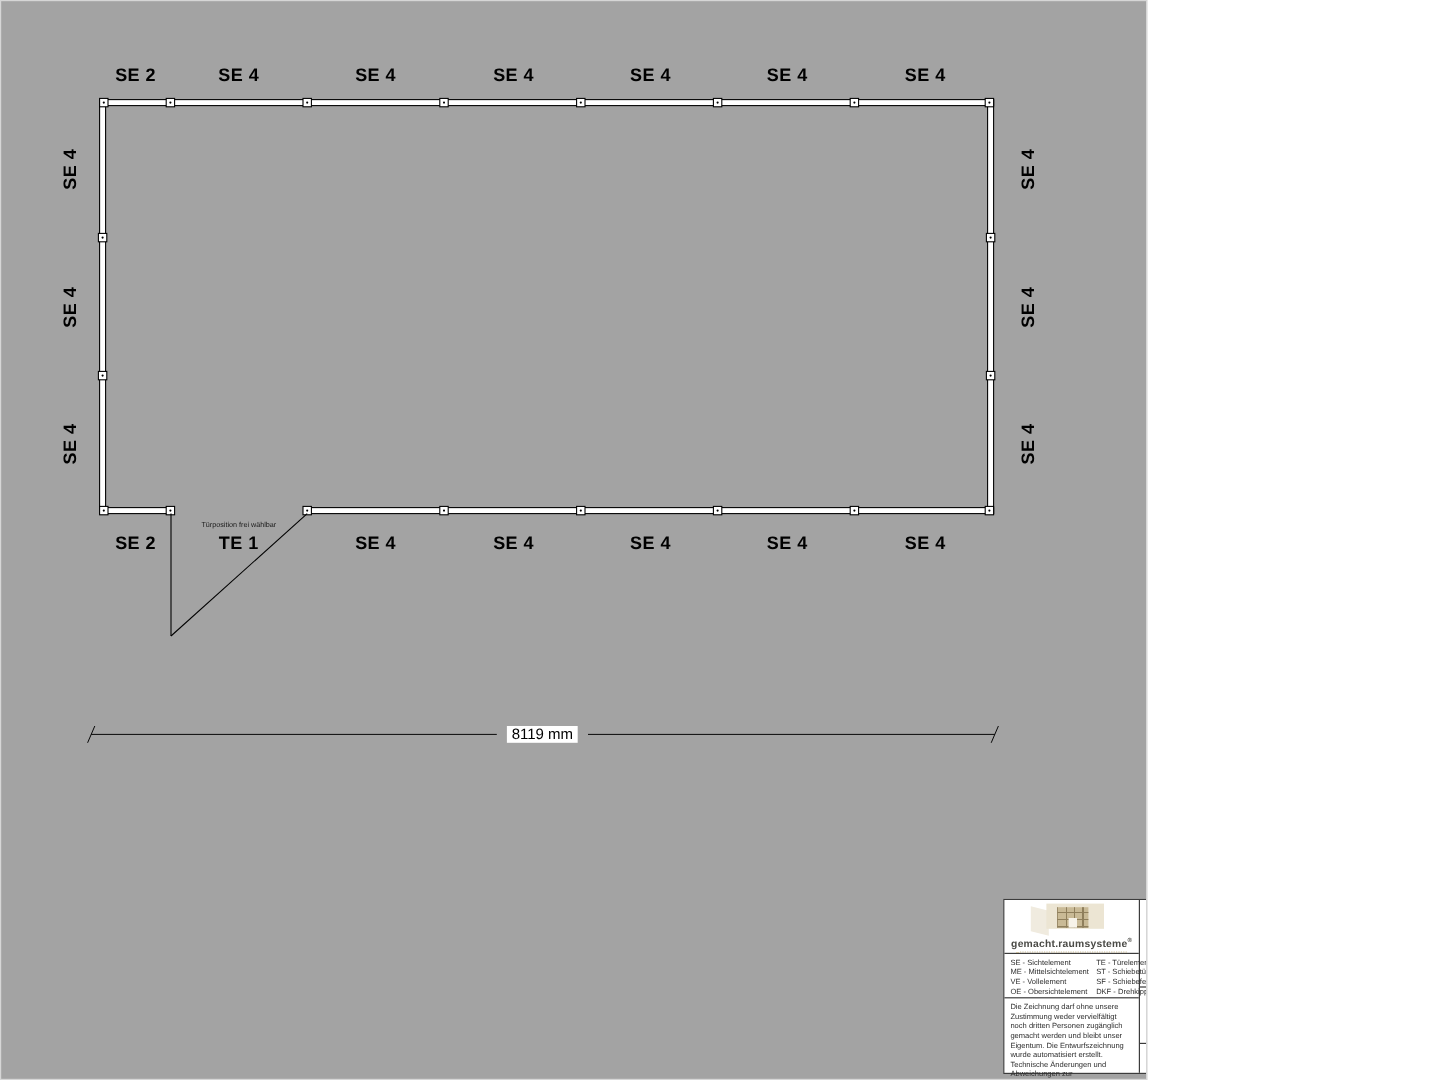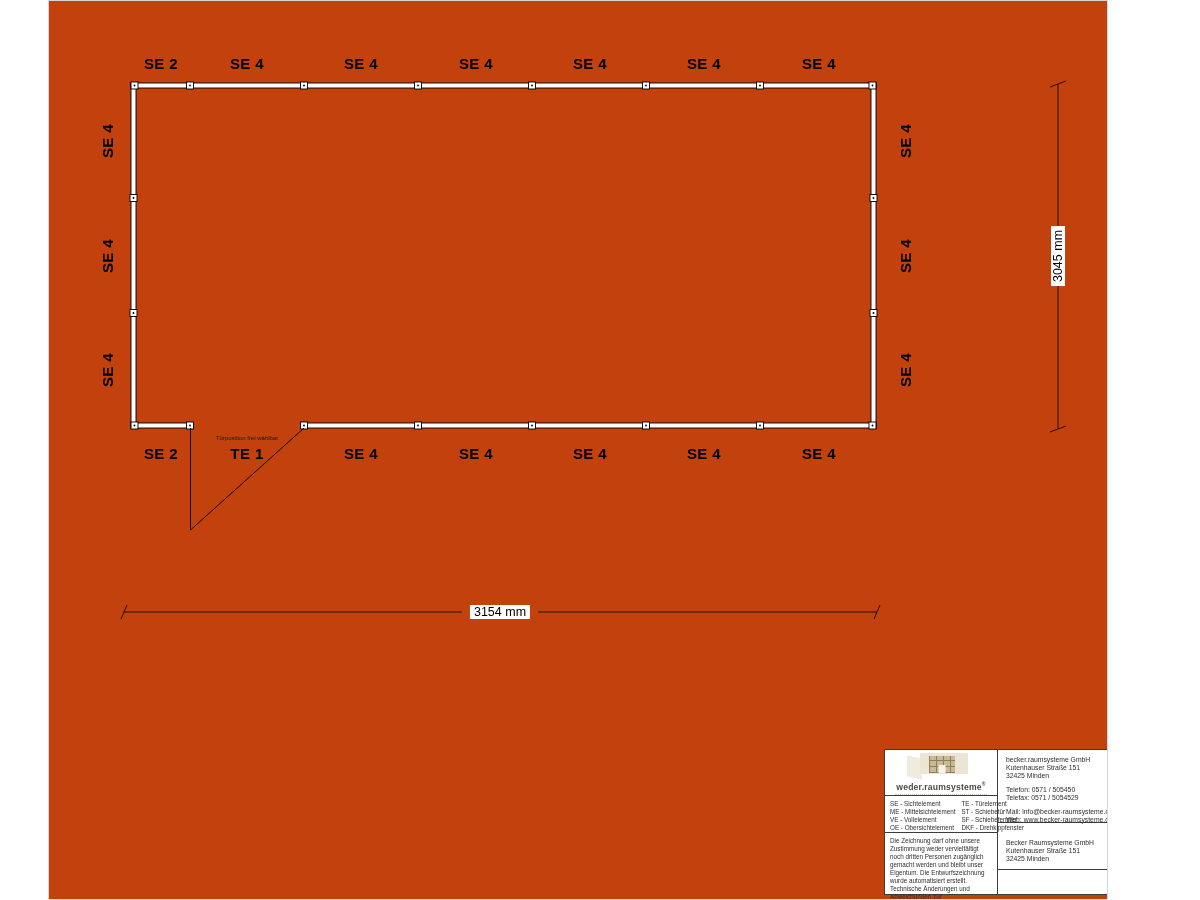"SE 2" .page { background: #c2410c -> #a3a3a3; margin-left: 48px -> none; width: 1060px -> 956px }
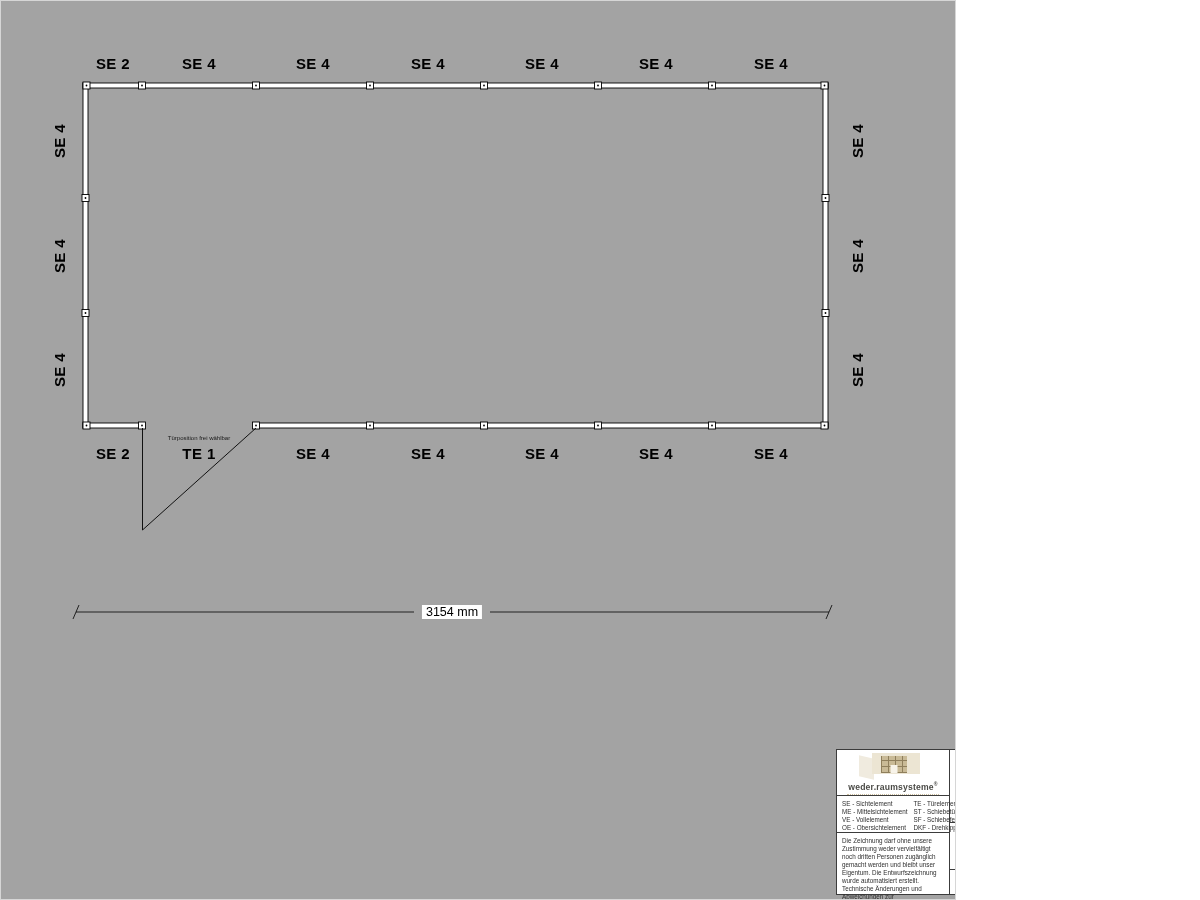"3154 mm" span.dim-text { text: 3154 -> 8119 }
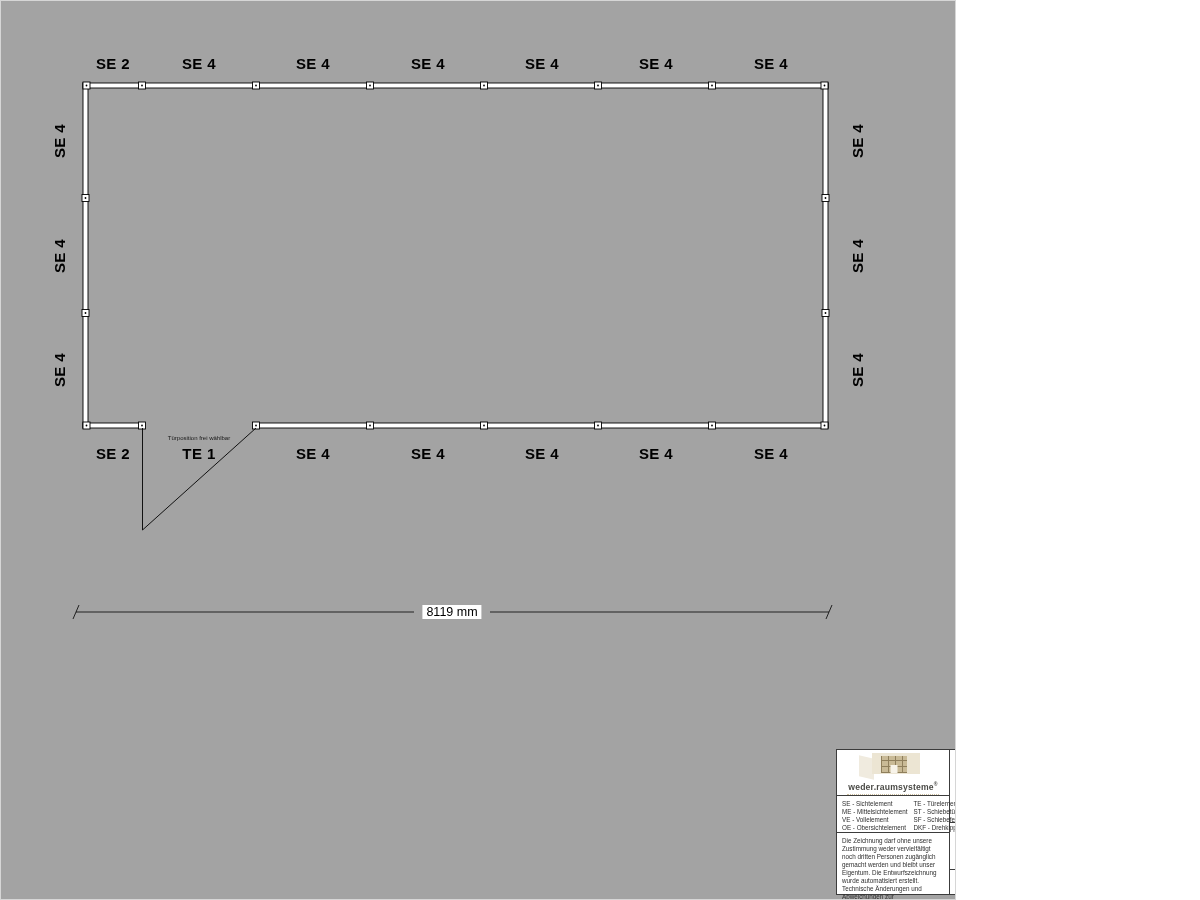"weder.raumsysteme" span { text: weder.raumsysteme -> gemacht.raumsysteme }
